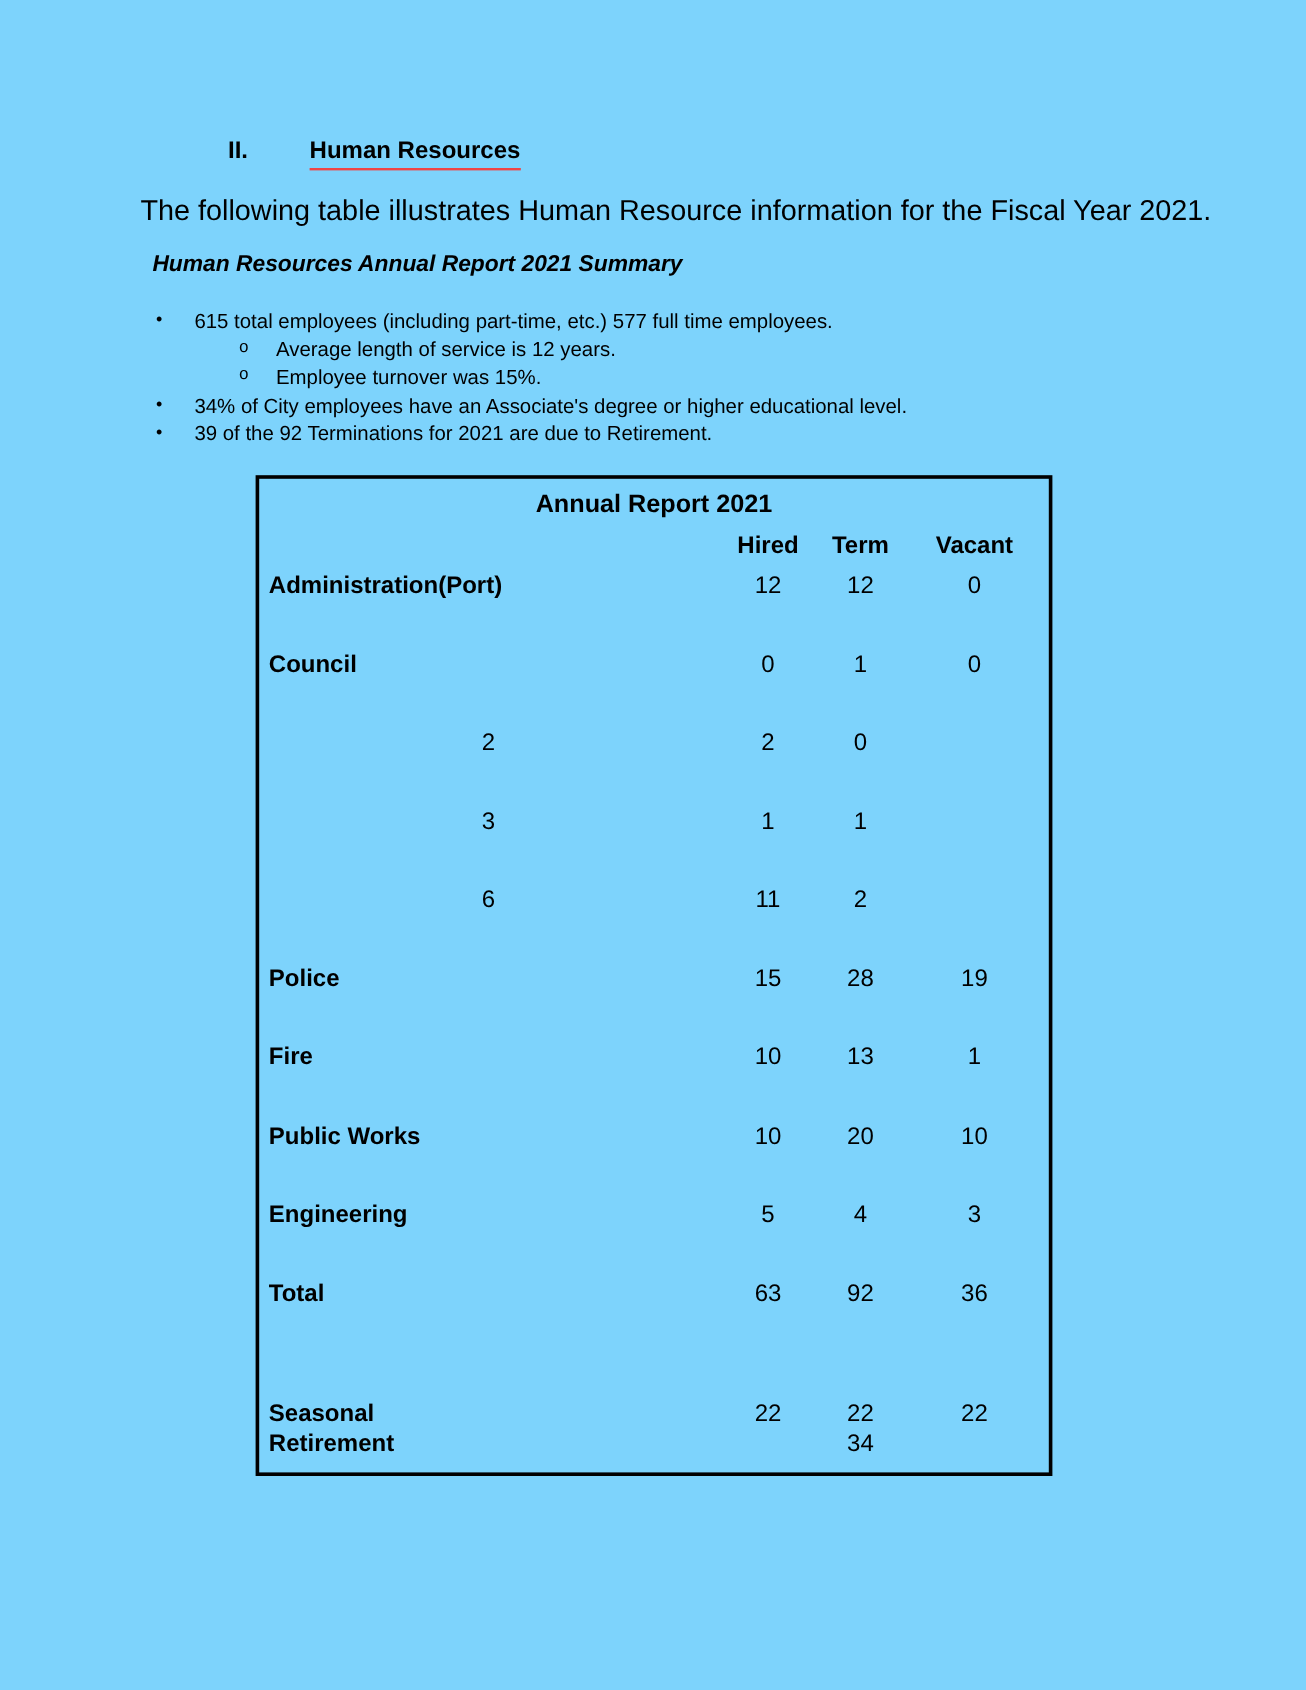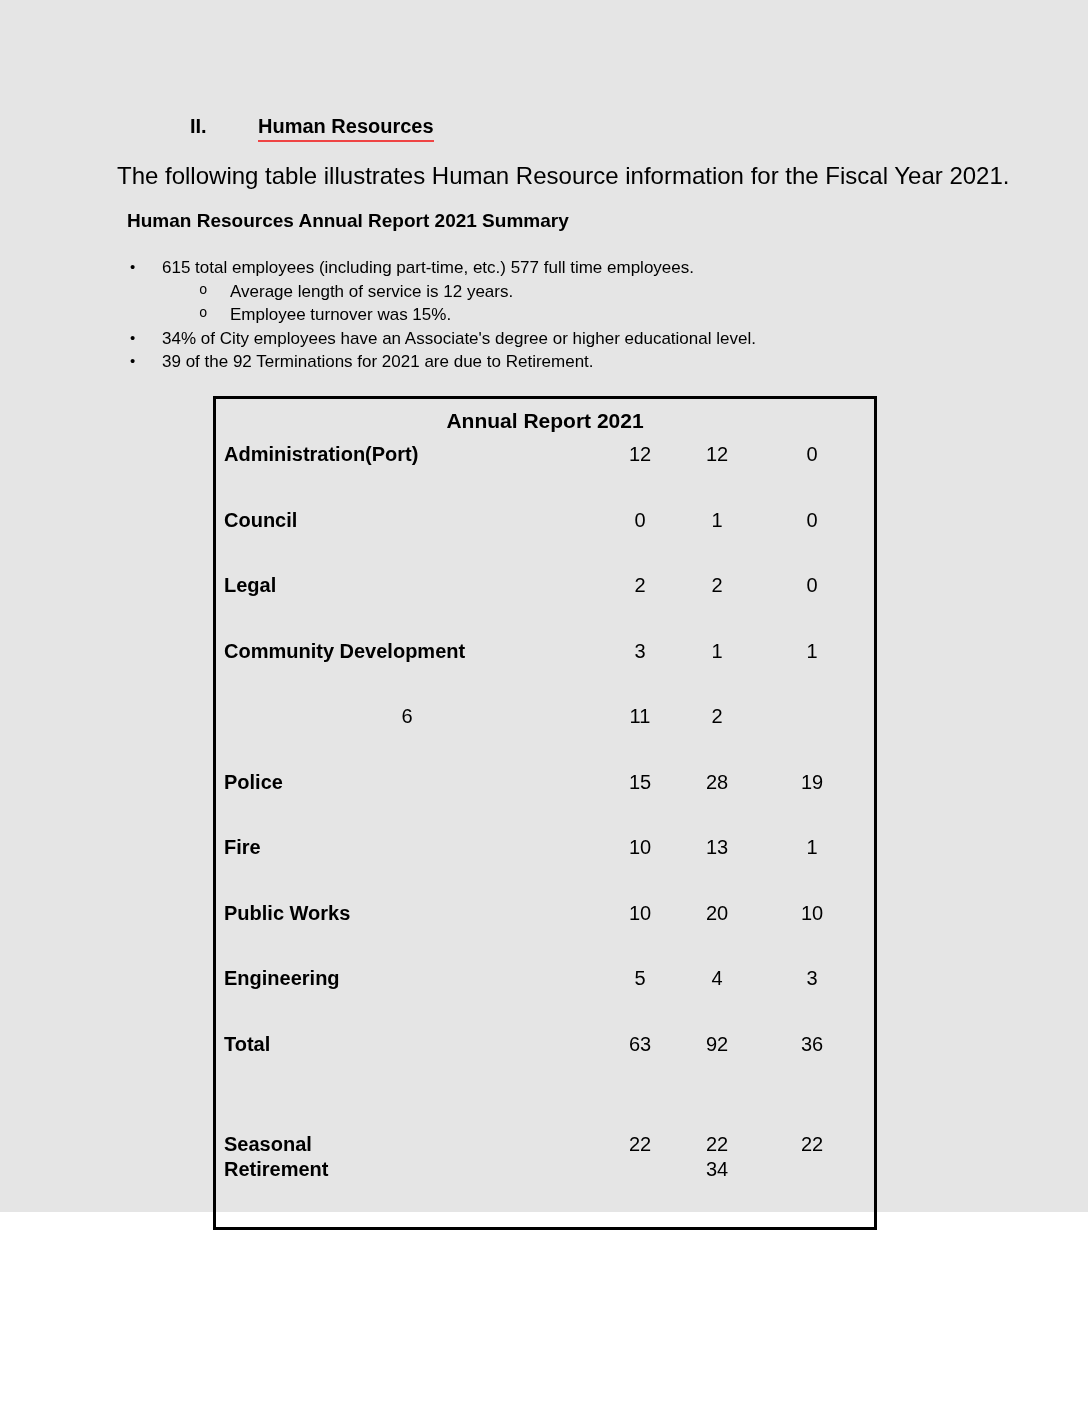"II." .page { background: #e5e5e5 -> #7dd3fc; height: 1212px -> 1408px }
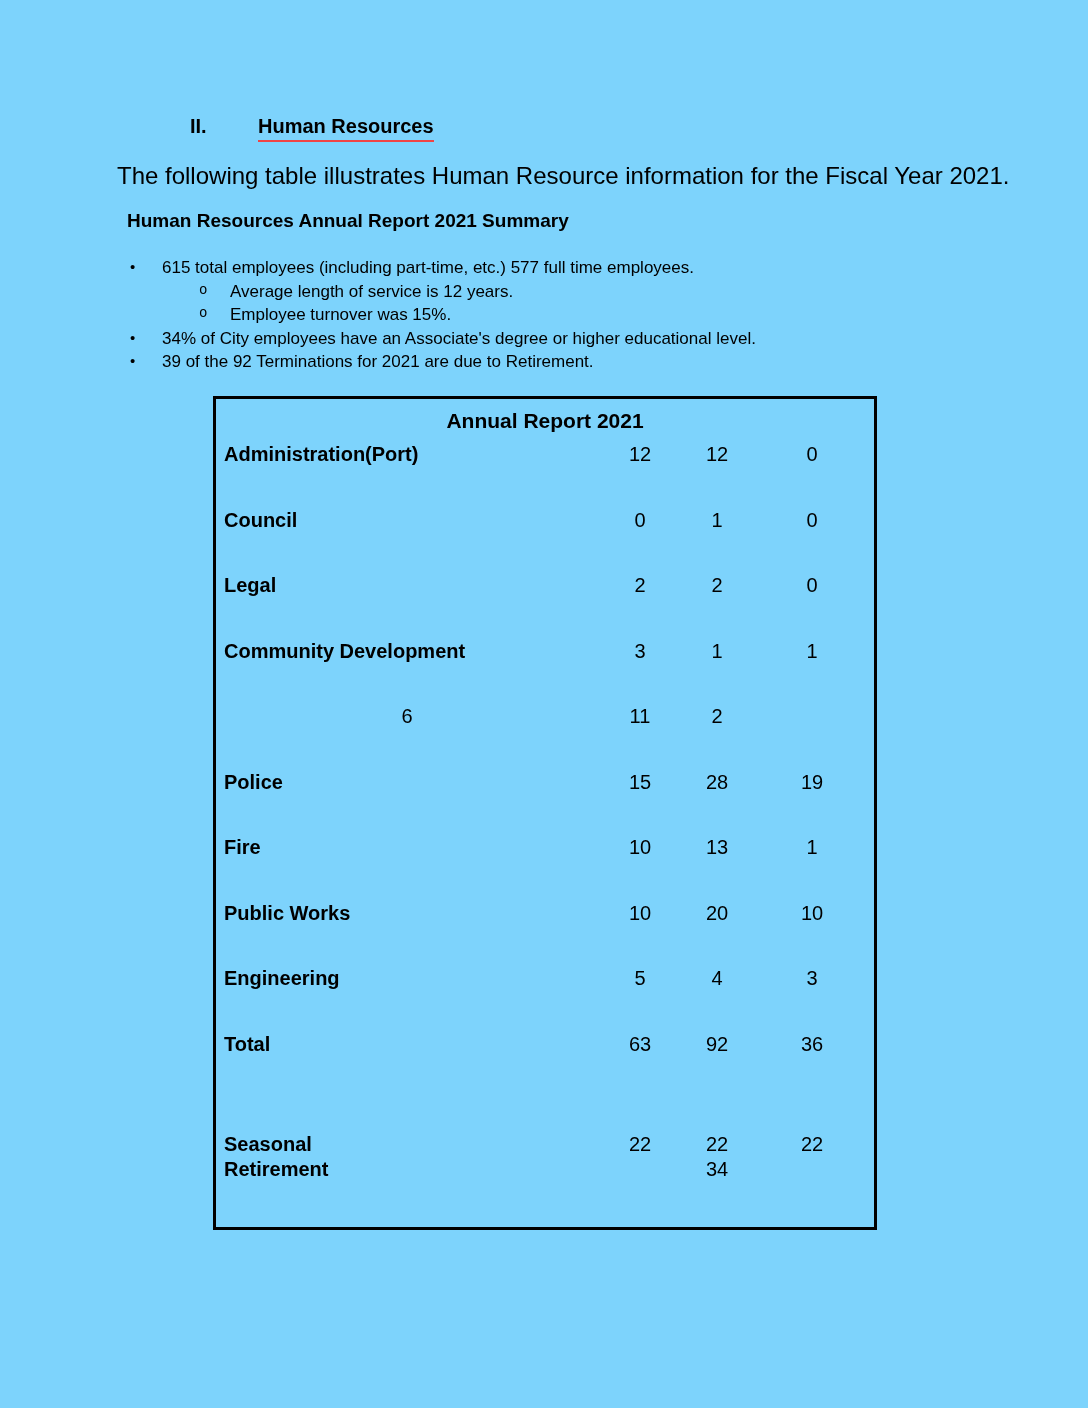"Human Resources Annual Report 2021" .summary { font-style: none -> italic }
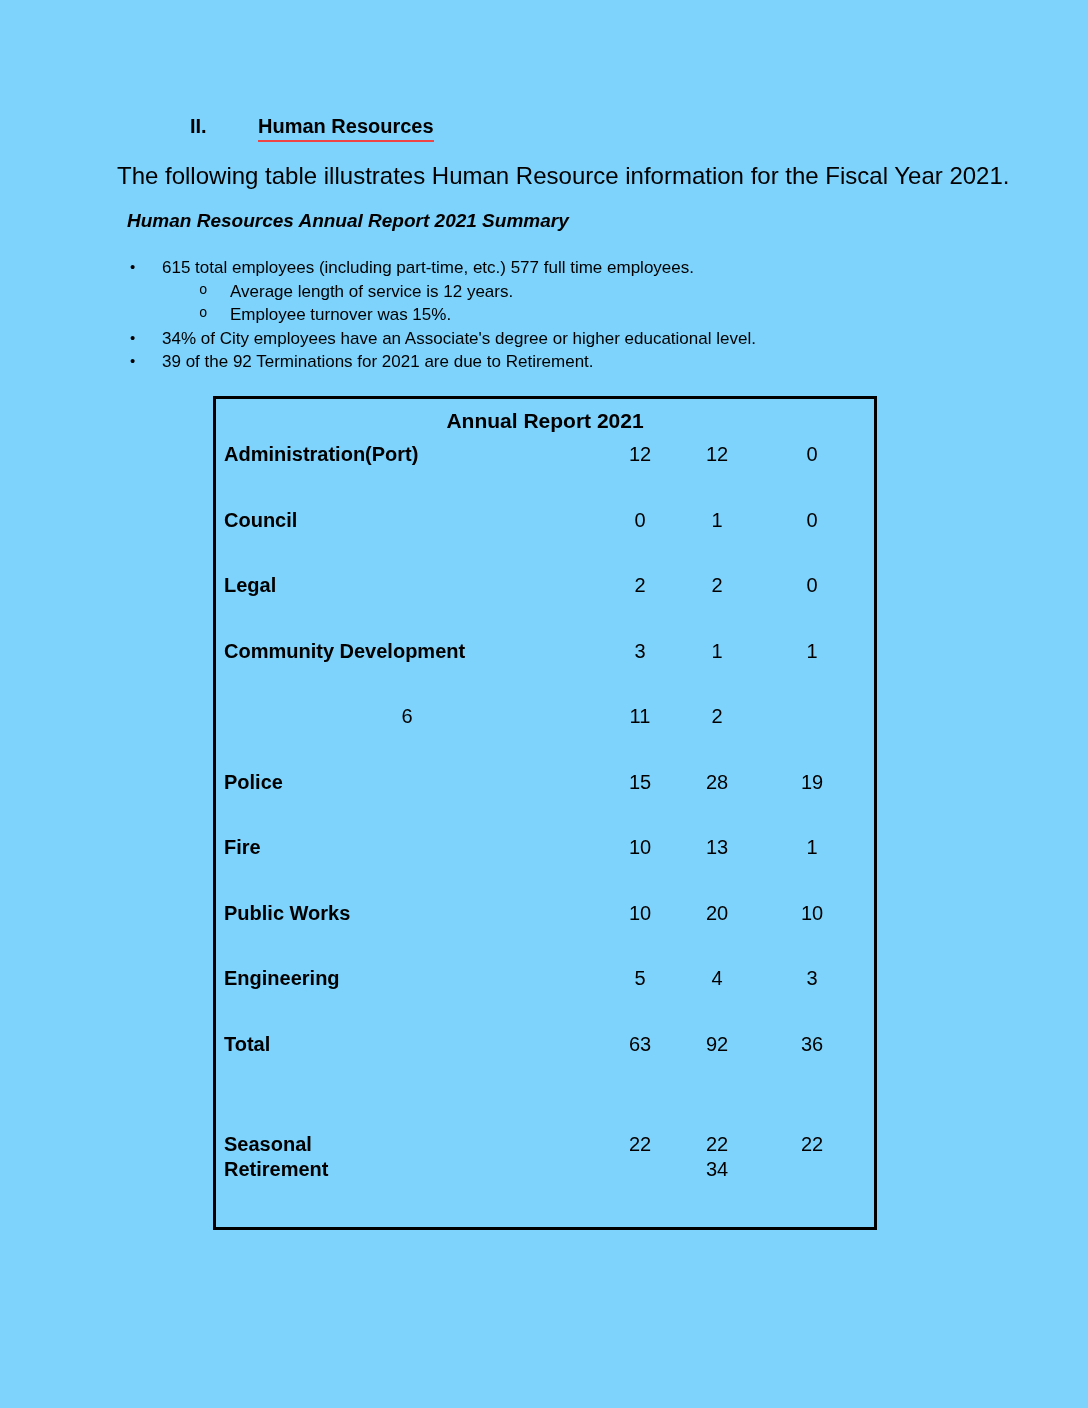"Hired" div.t-header { html: none -> <div> <div></div> <div>Hired</div> <div>Term</div> <div>Vacant</div> </div> }
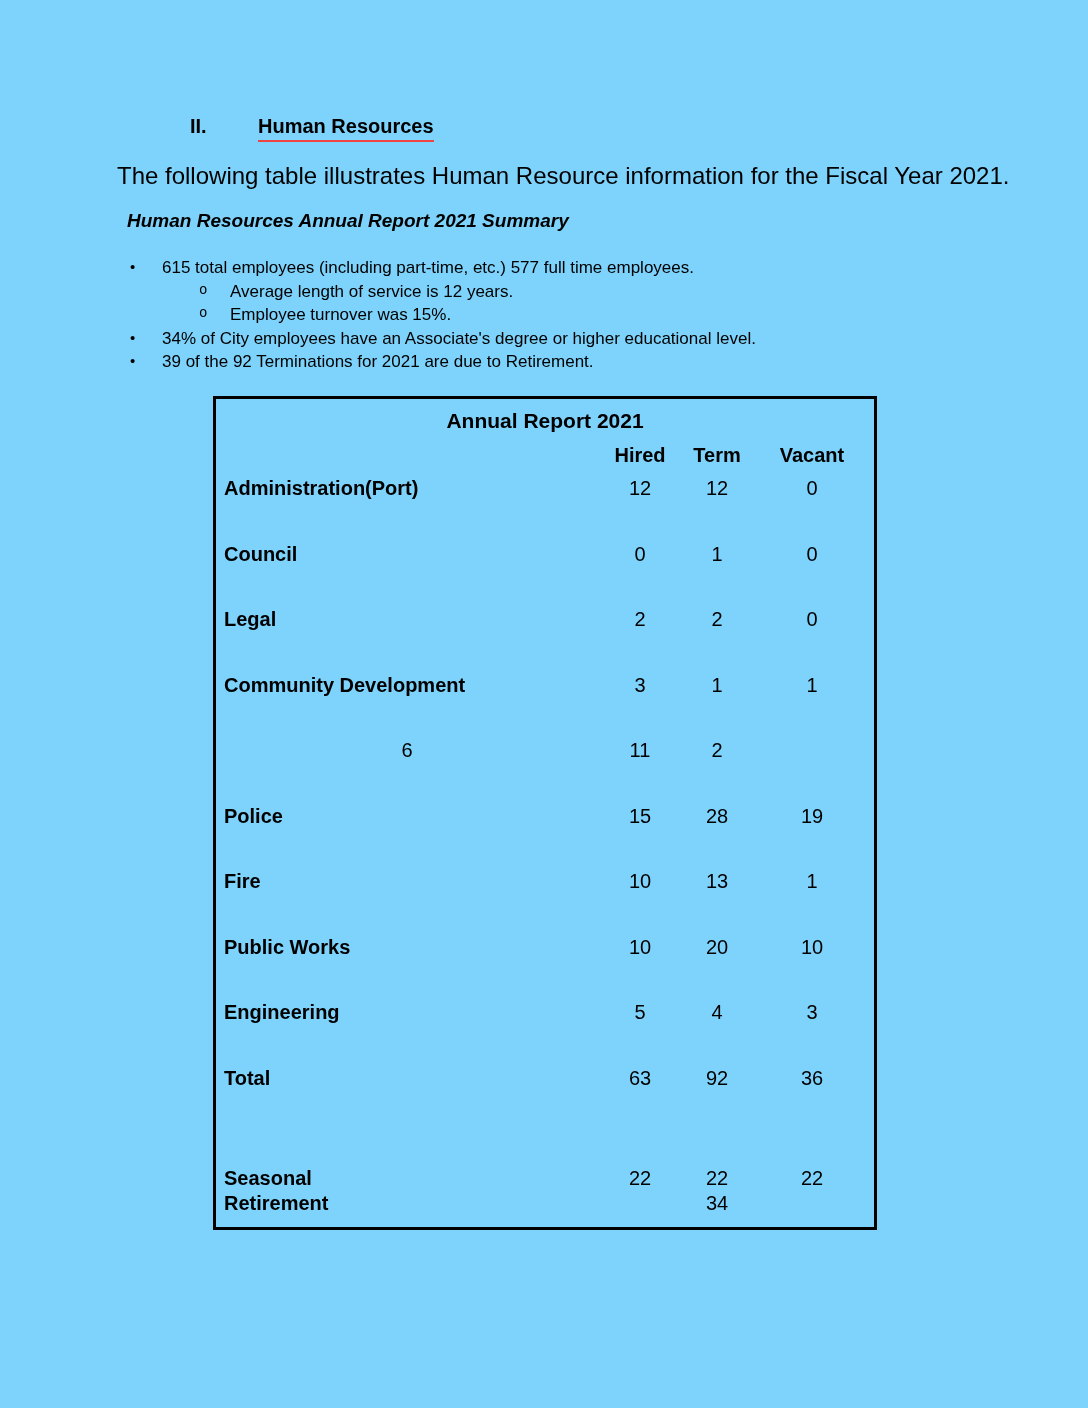"Legal" div.c { html: <div>Legal</div> -> none }
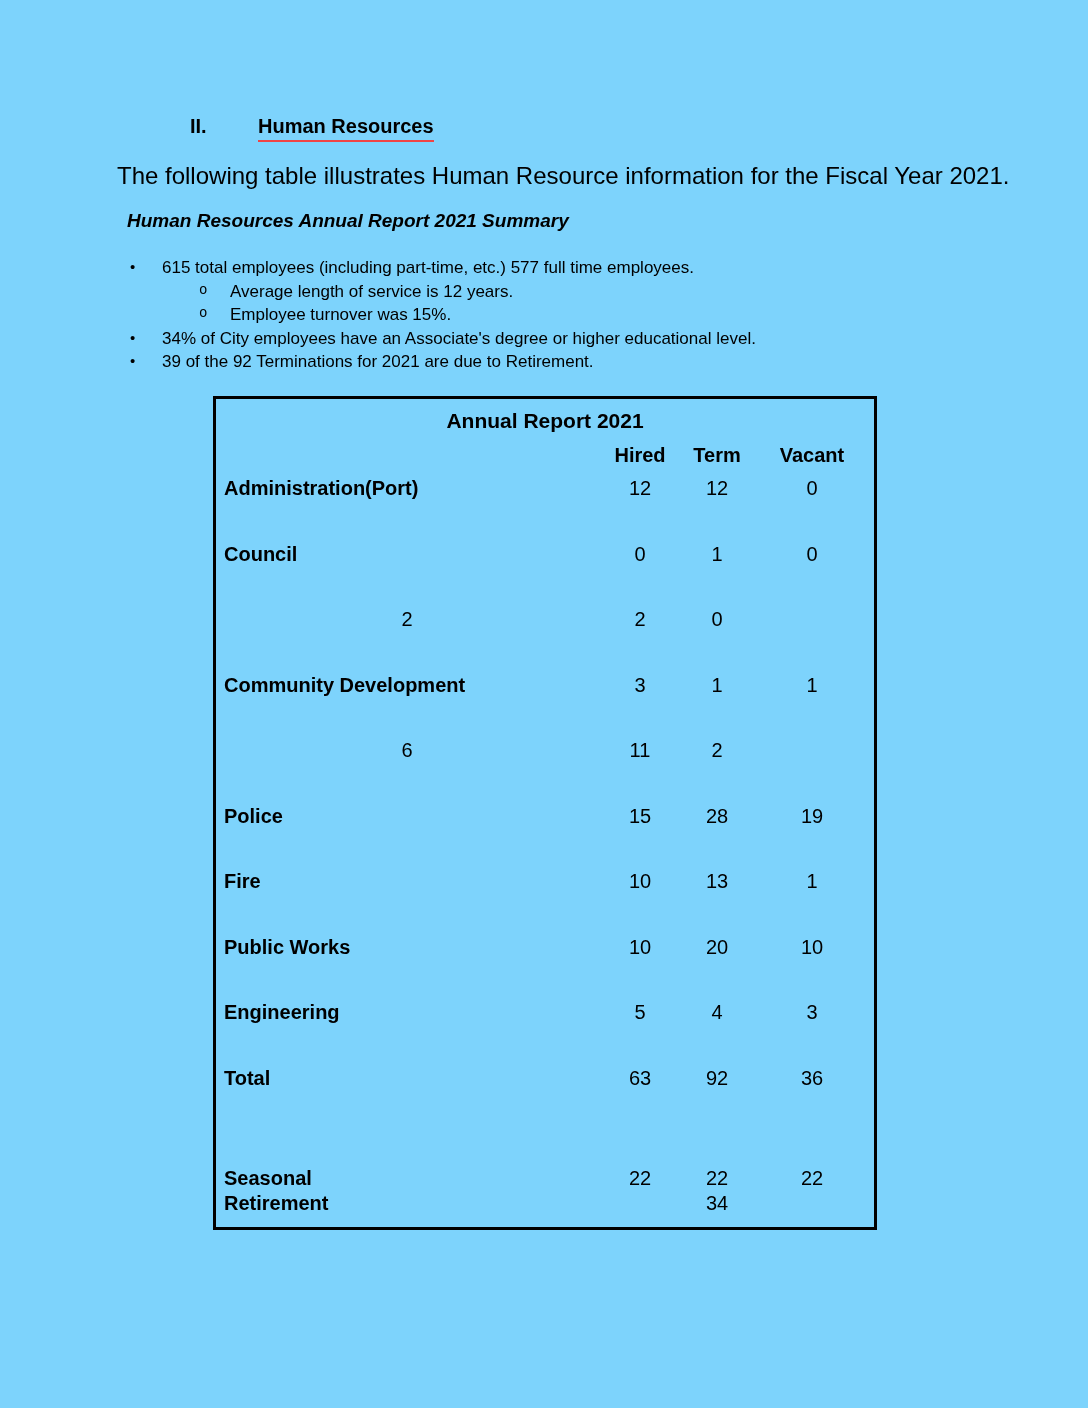"Community Development" div.c { html: <div>Community Development</div> -> none }
